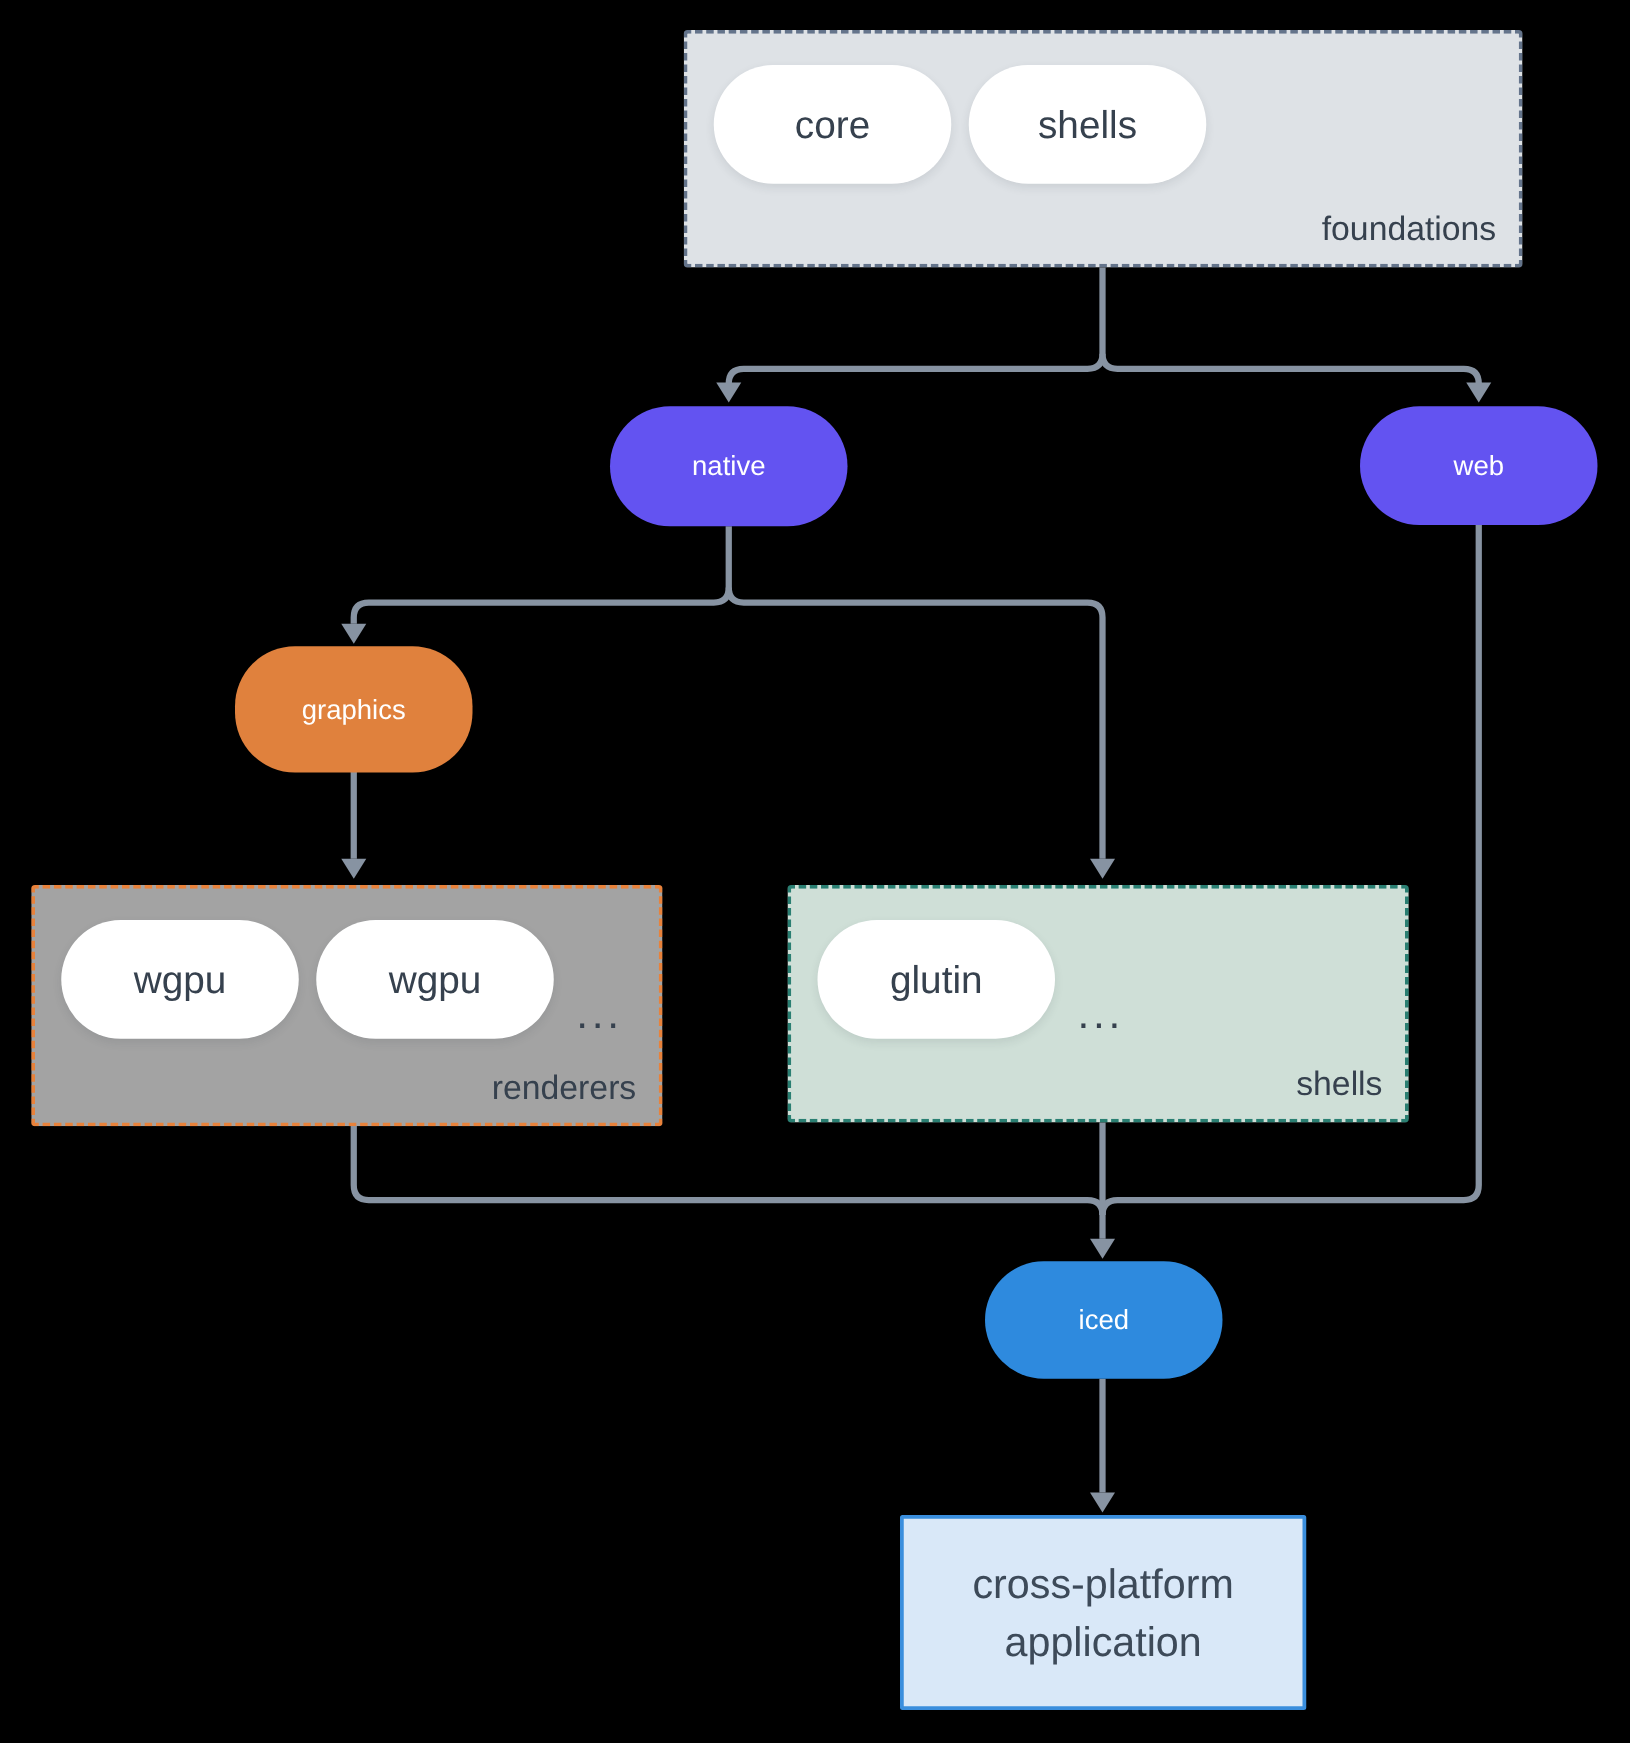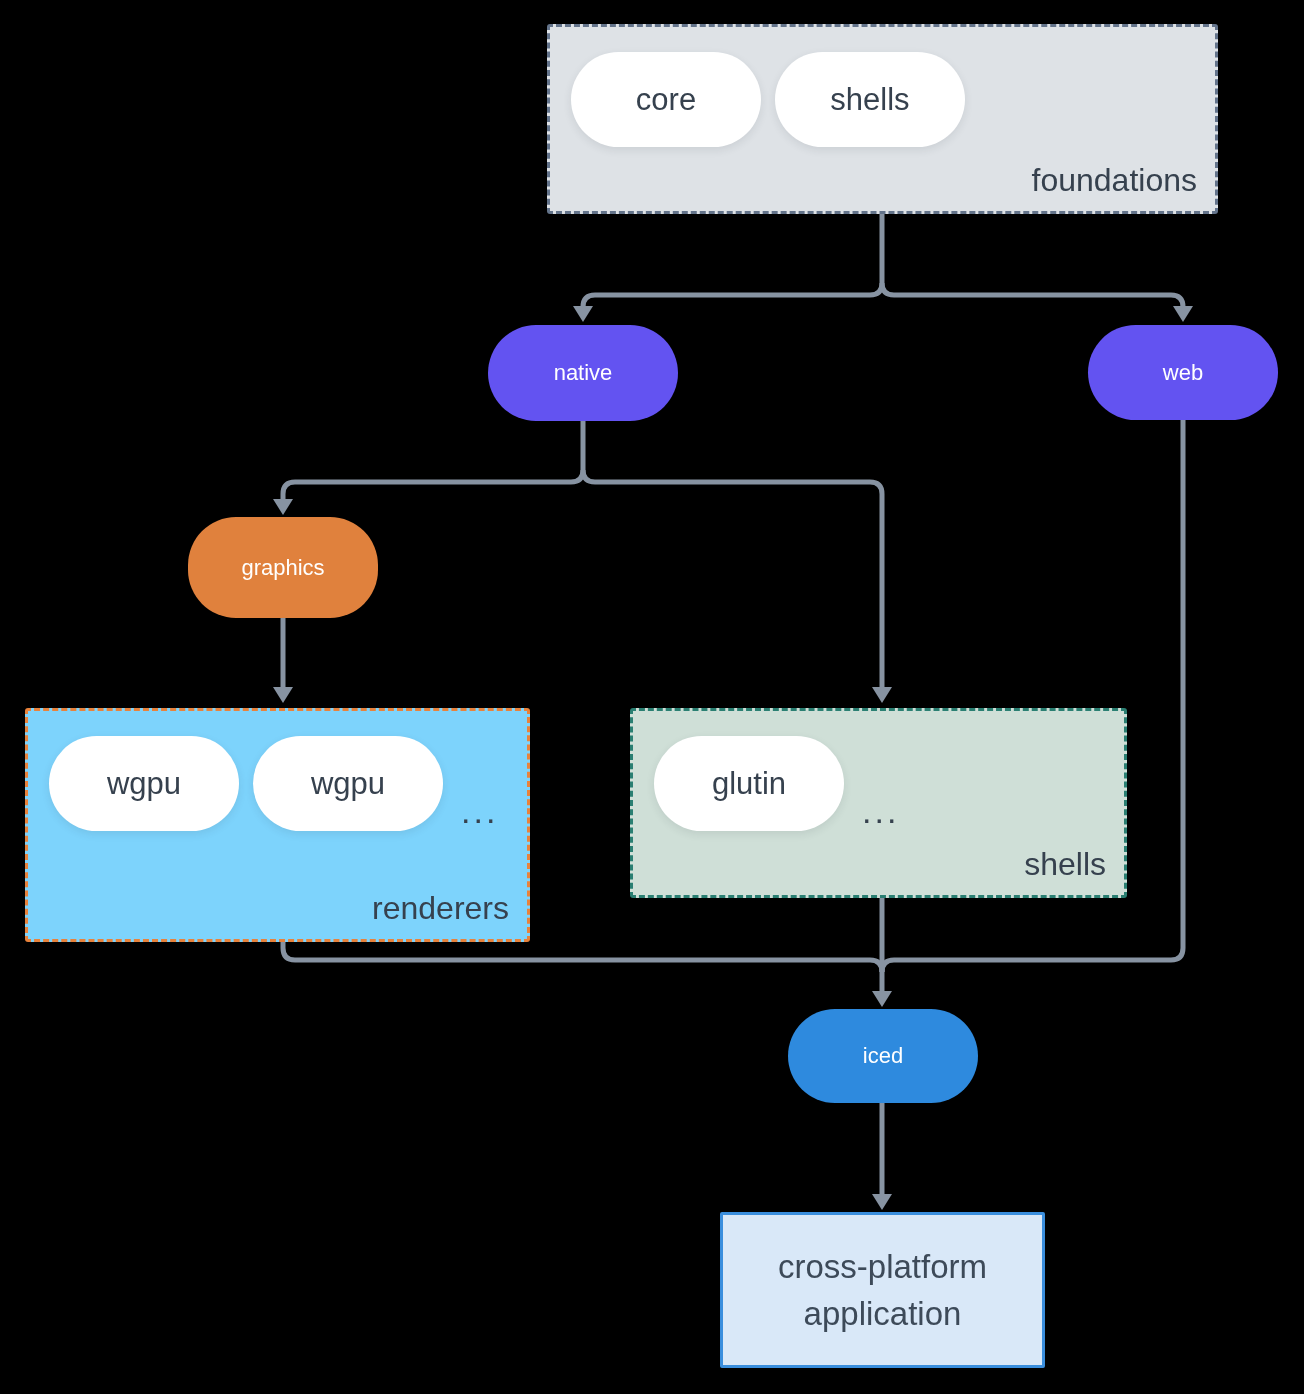"foundations" .group-label { font-size: 32px -> 27px }
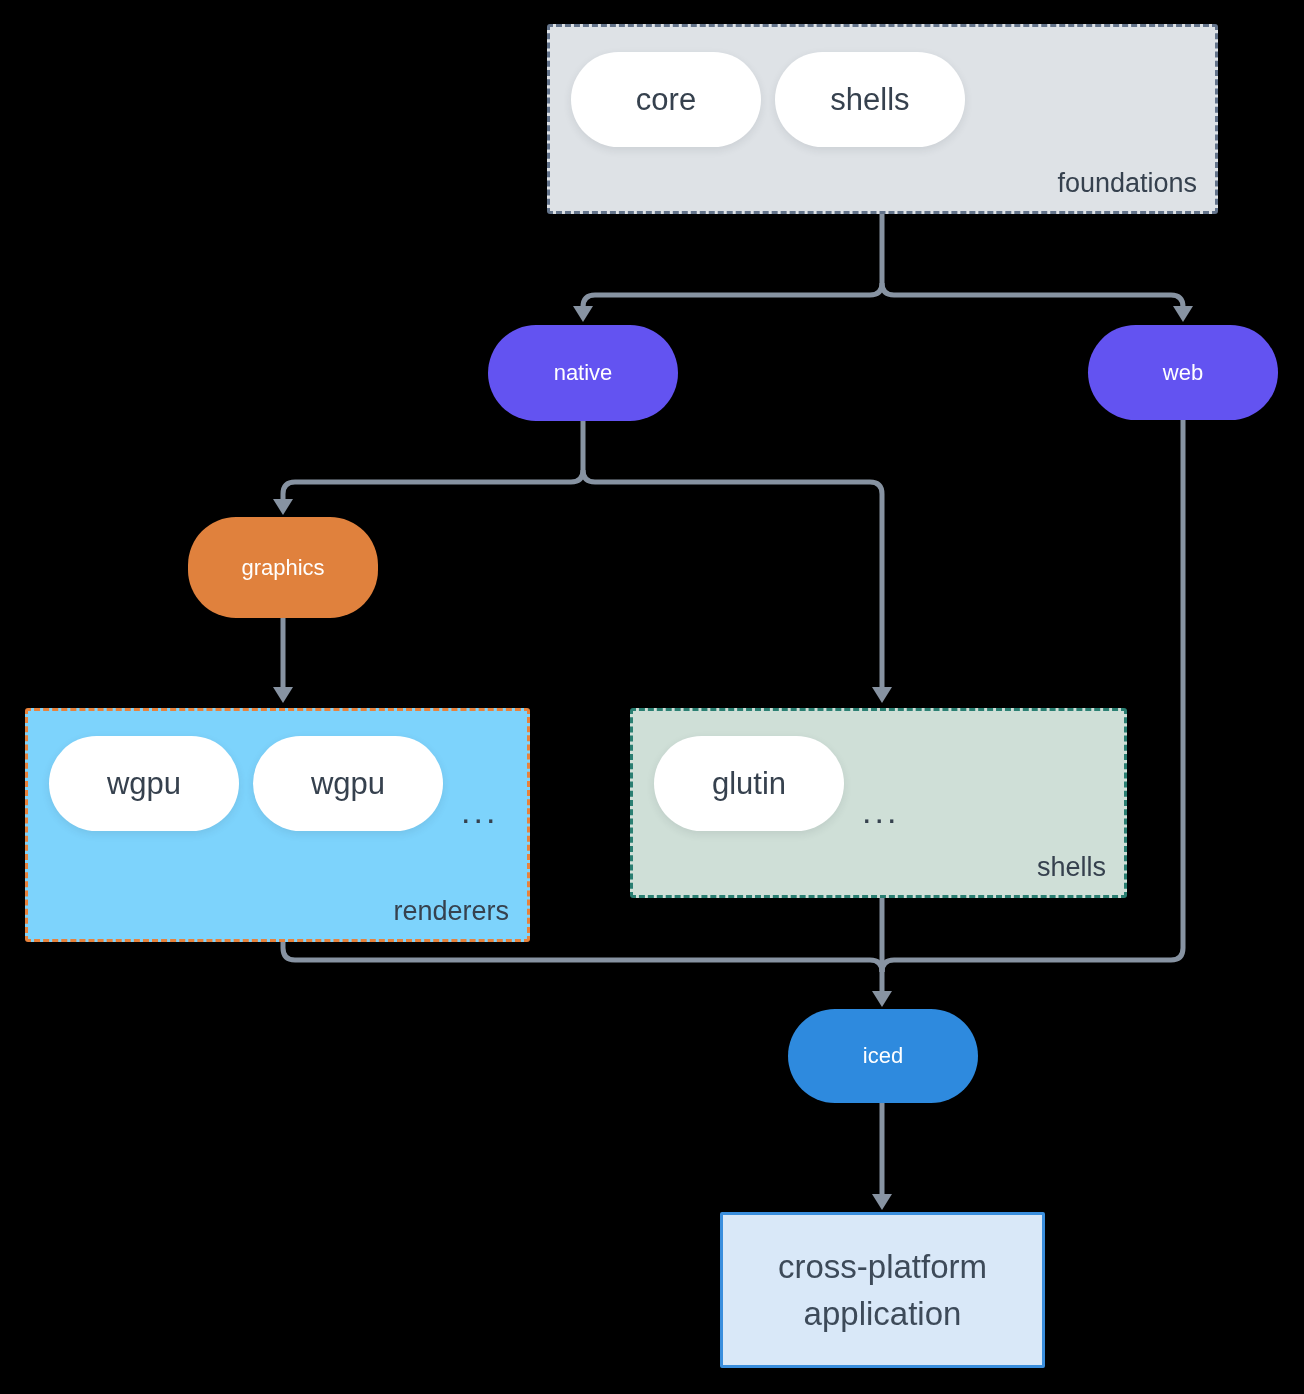"wgpu" .group-renderers { background: #7dd3fc -> #a3a3a3; height: 234px -> 193px }
